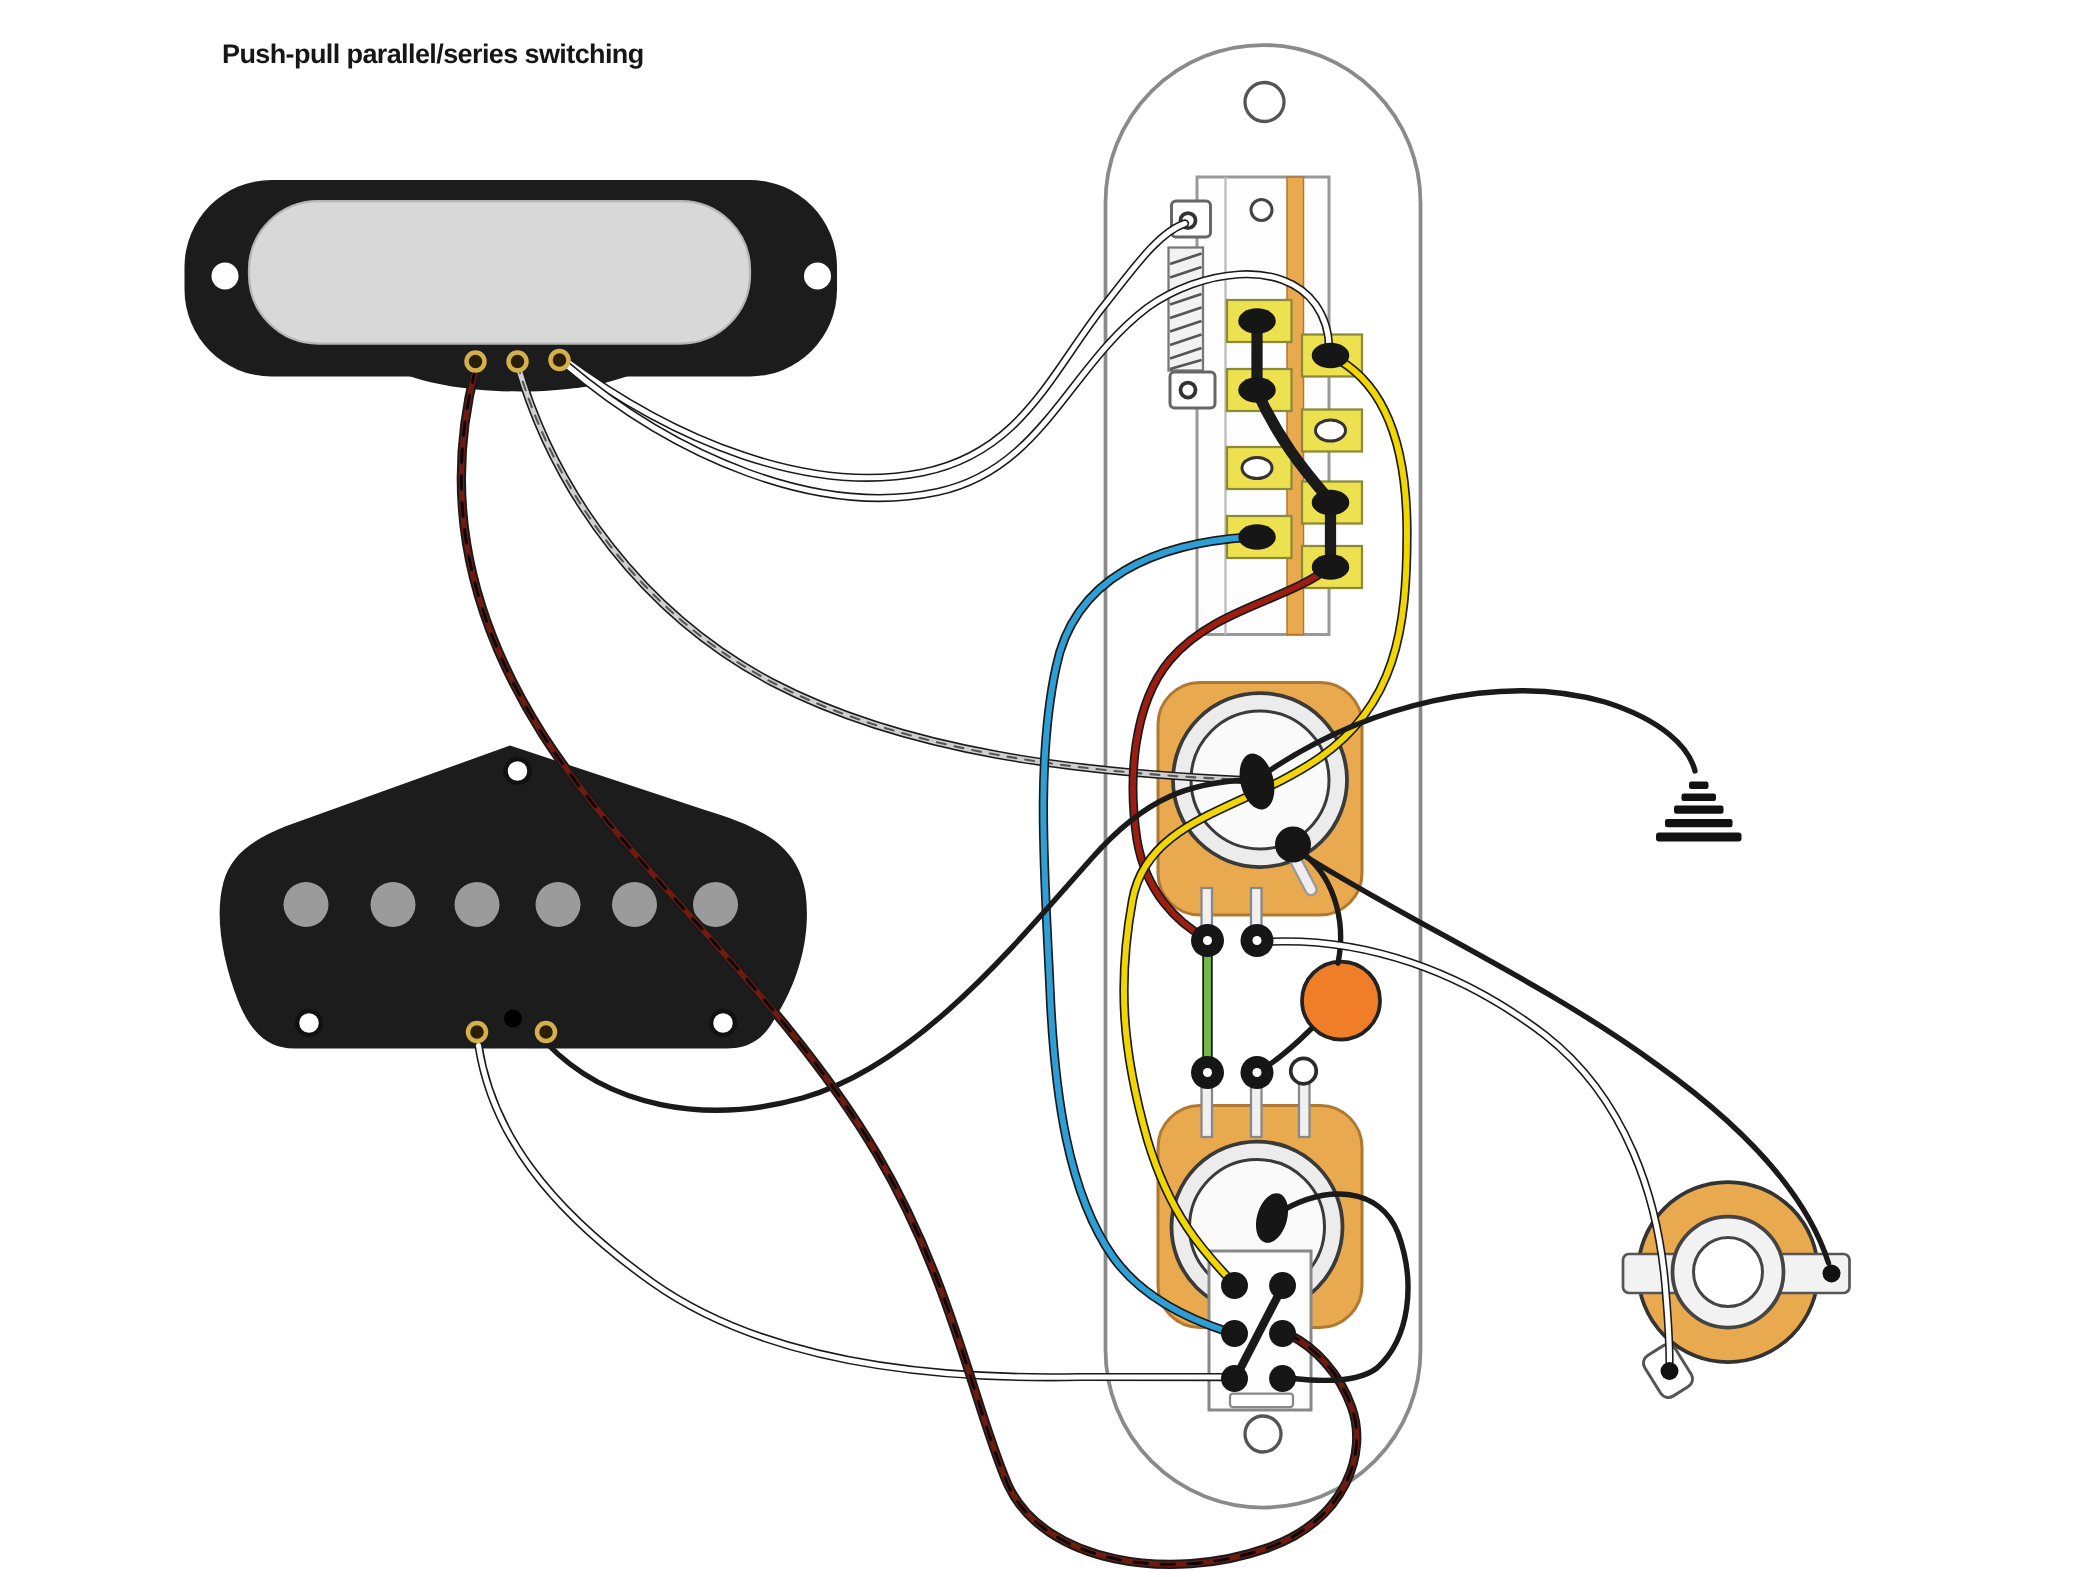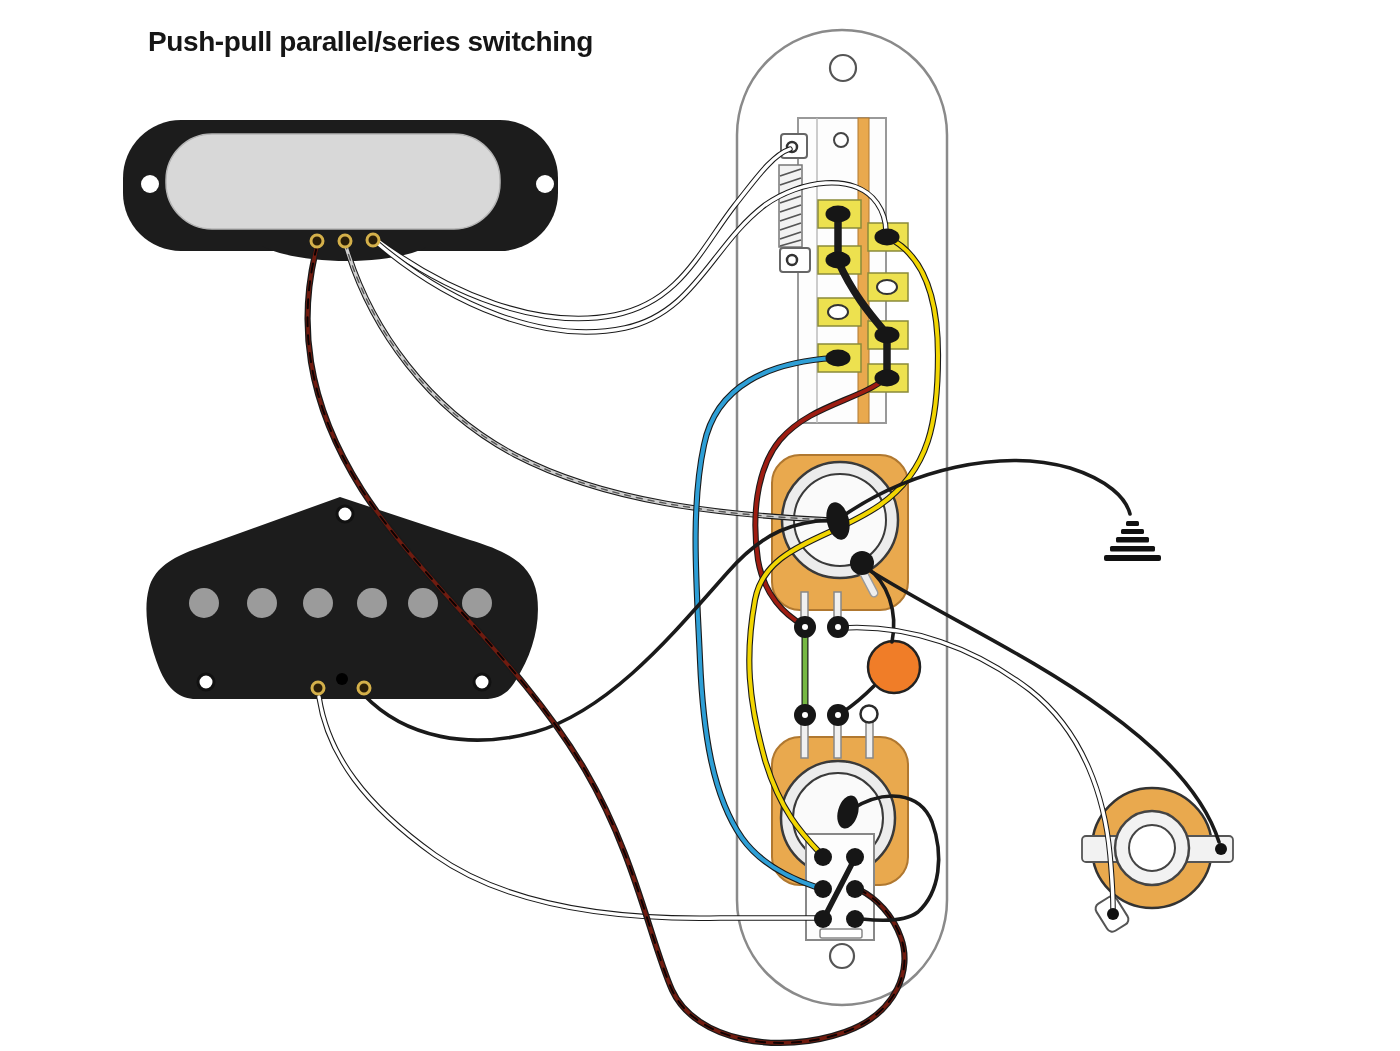"Push-pull parallel/series switching" .title { font-size: 28px -> 18px }
